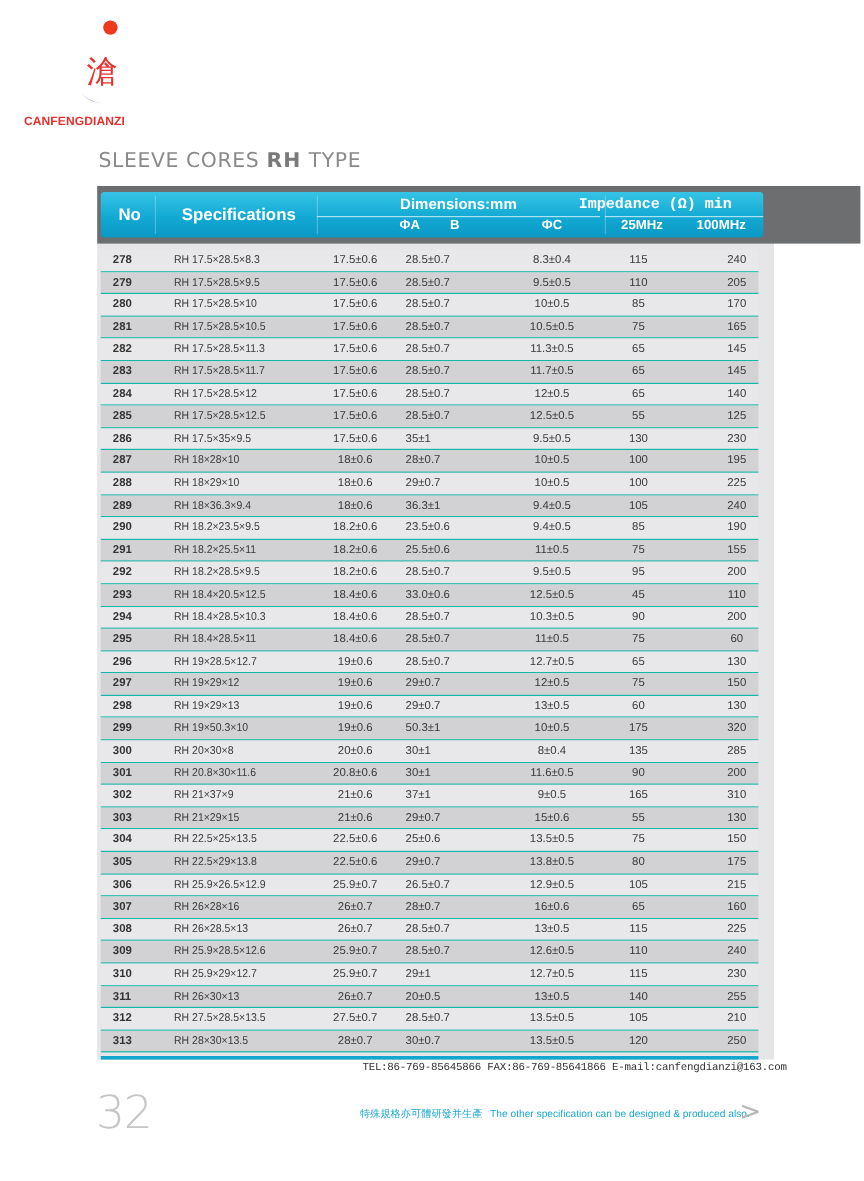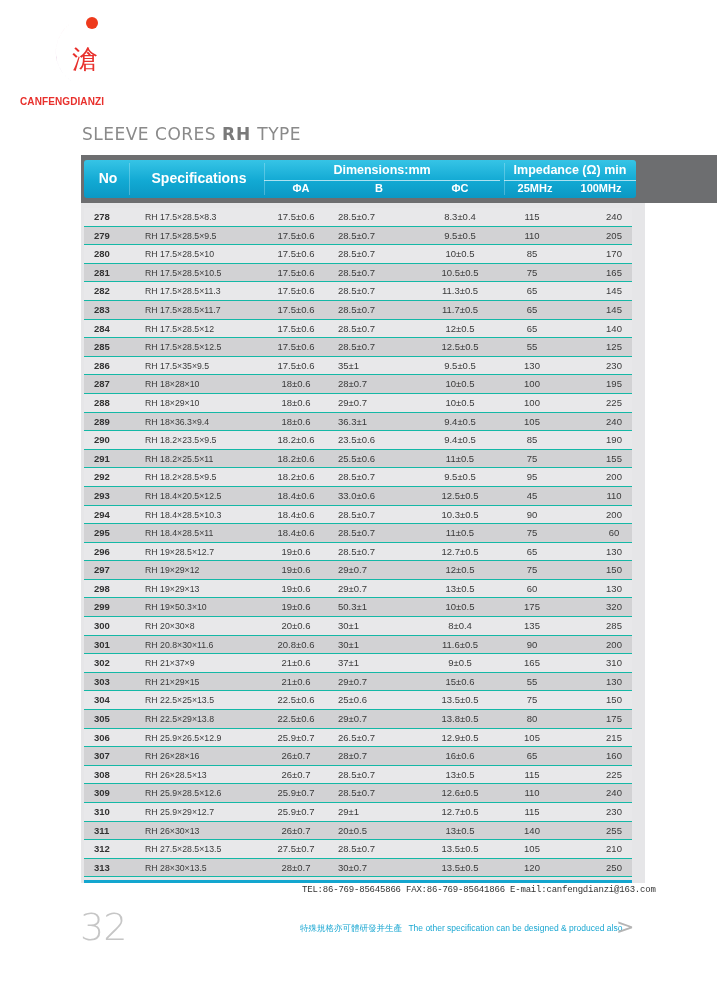"Impedance (Ω) min" div.hcell { font-family: none -> Liberation Mono, monospace; left: 420px -> 396px }
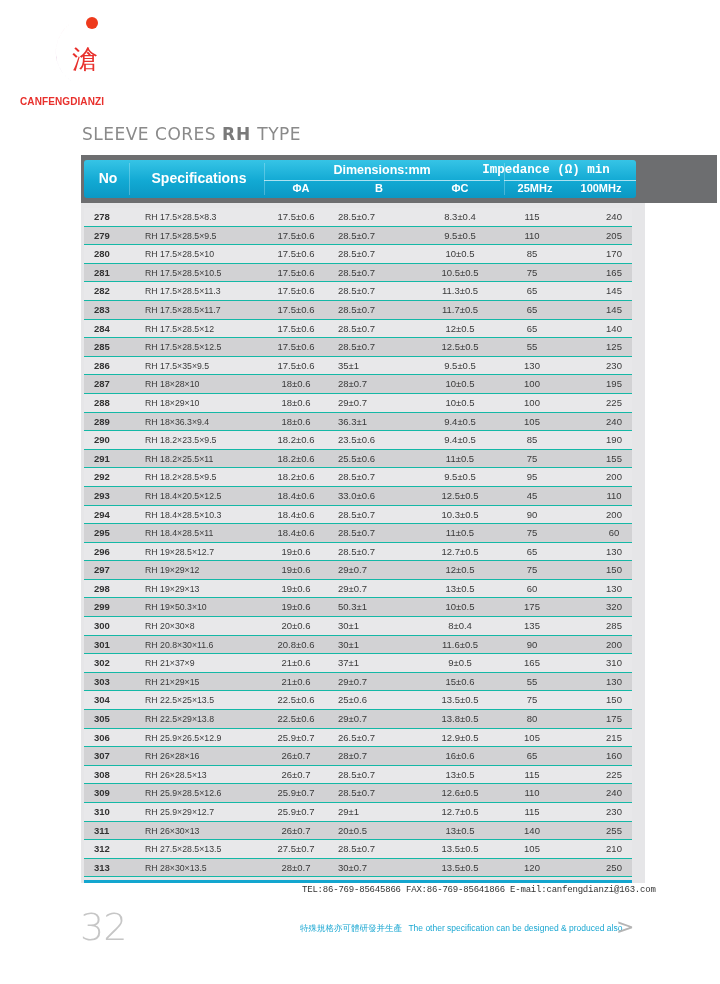"ΦA" div.hcell { left: 180px -> 192px; text-align: none -> right }
